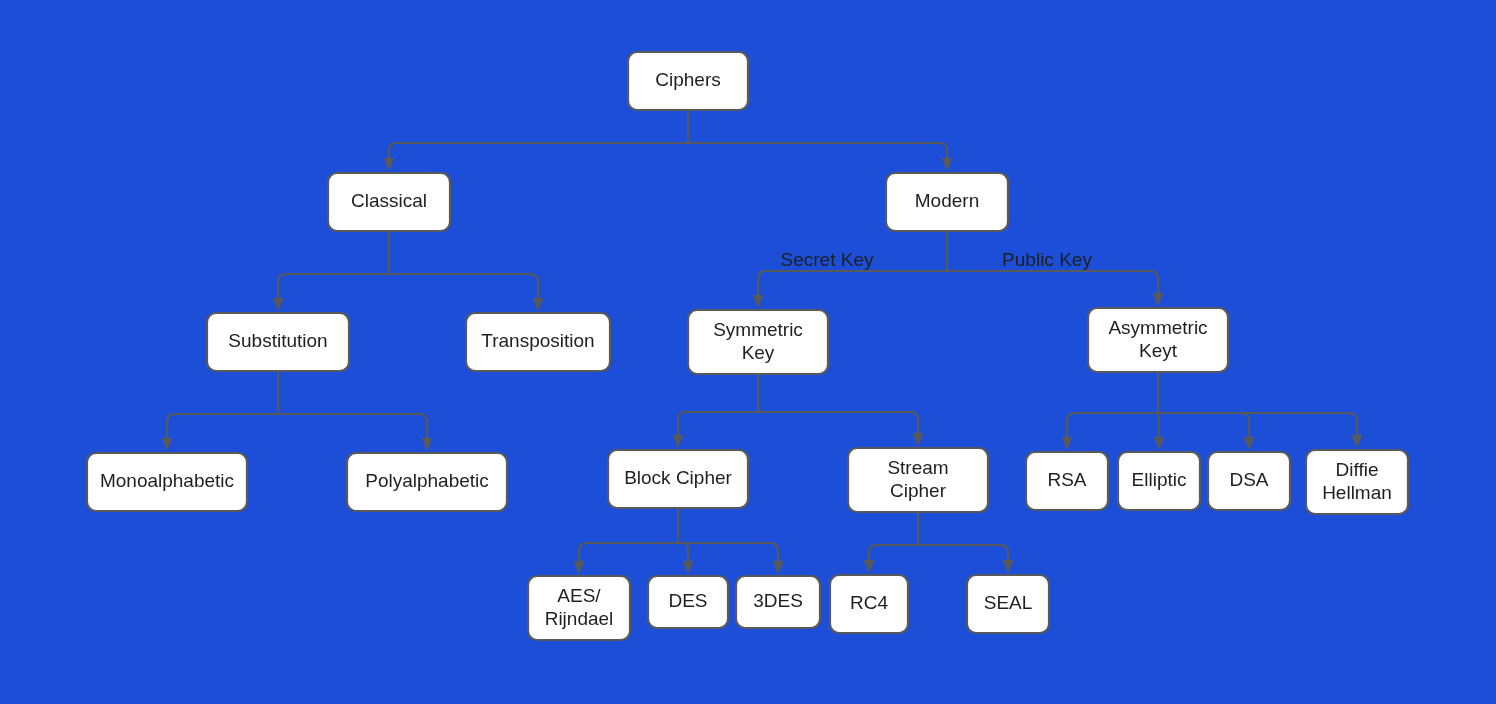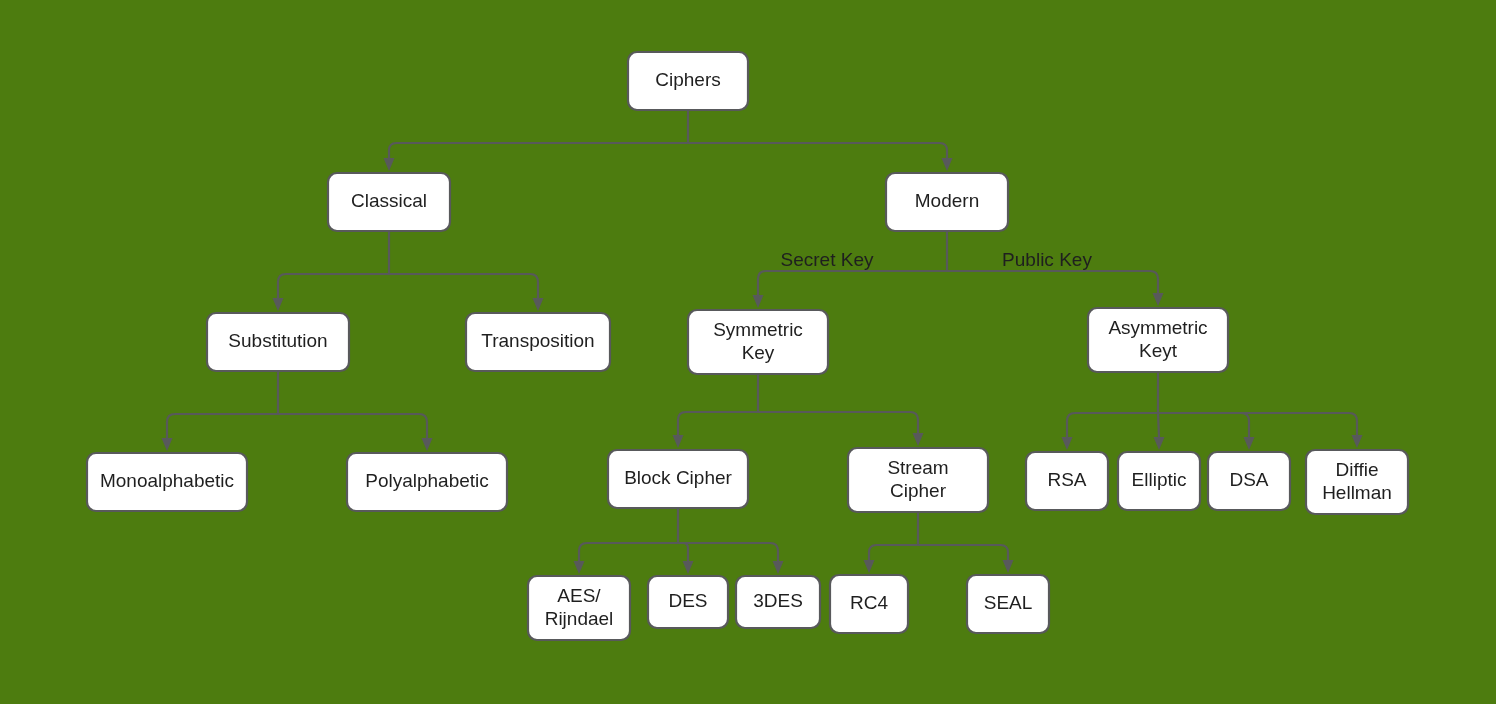"Ciphers" #diagram-canvas { background: #4d7c0f -> #1d4ed8 }
